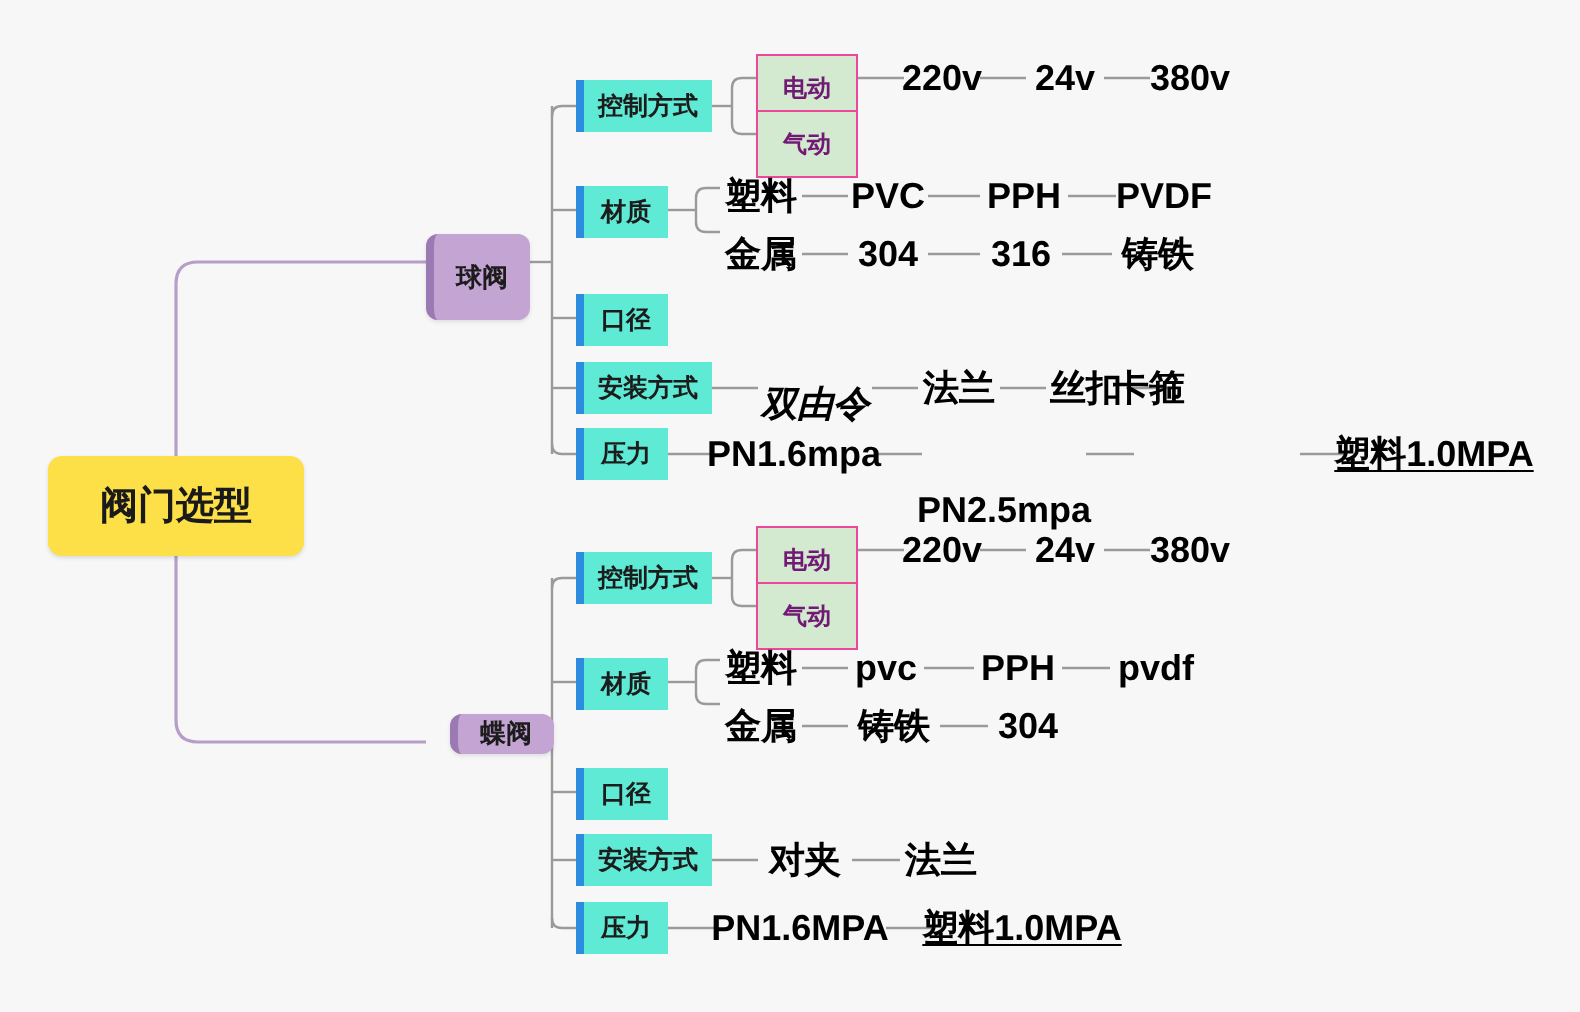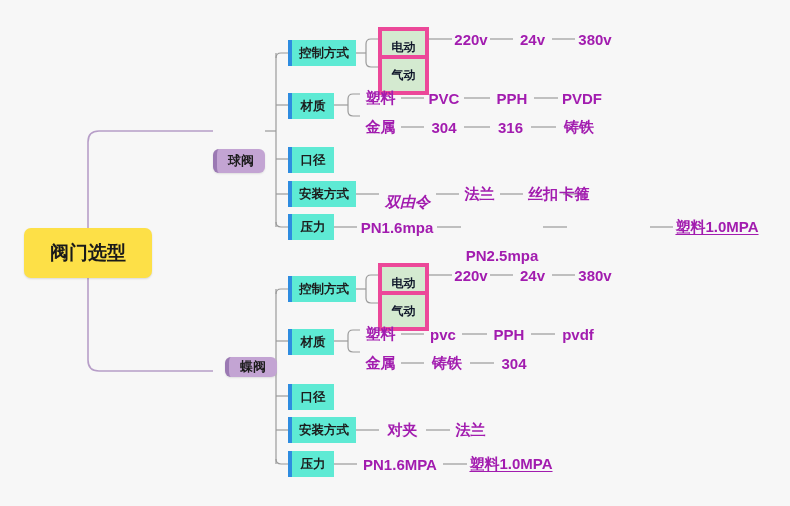"电动" .n-l3 { border: 4px solid #ec4899 -> 1px solid #ec4899; color: #0f172a -> #701a75 }
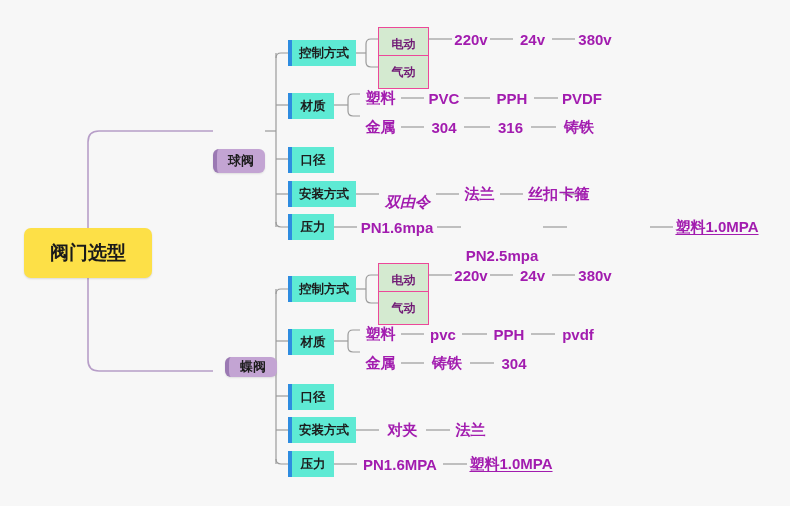"220v" .n-txt { color: #a21caf -> #000000; font-size: 15px -> 18px }
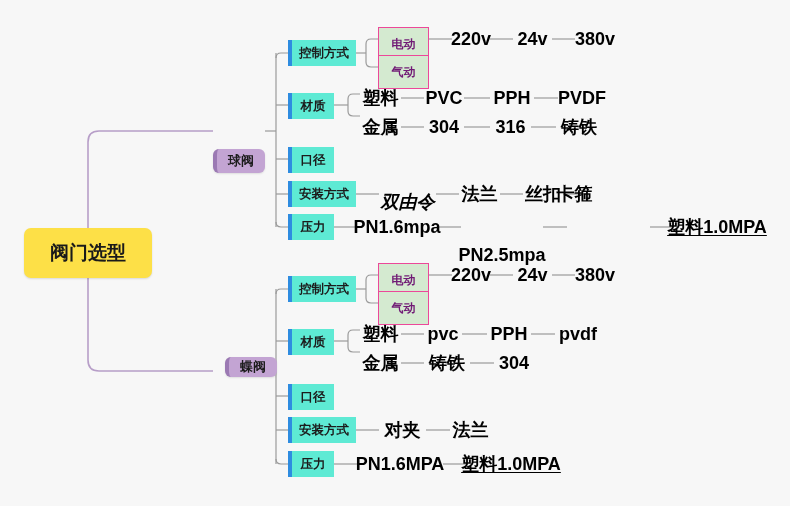"球阀" div.node { height: 24px -> 43px; margin-top: 32px -> none }
